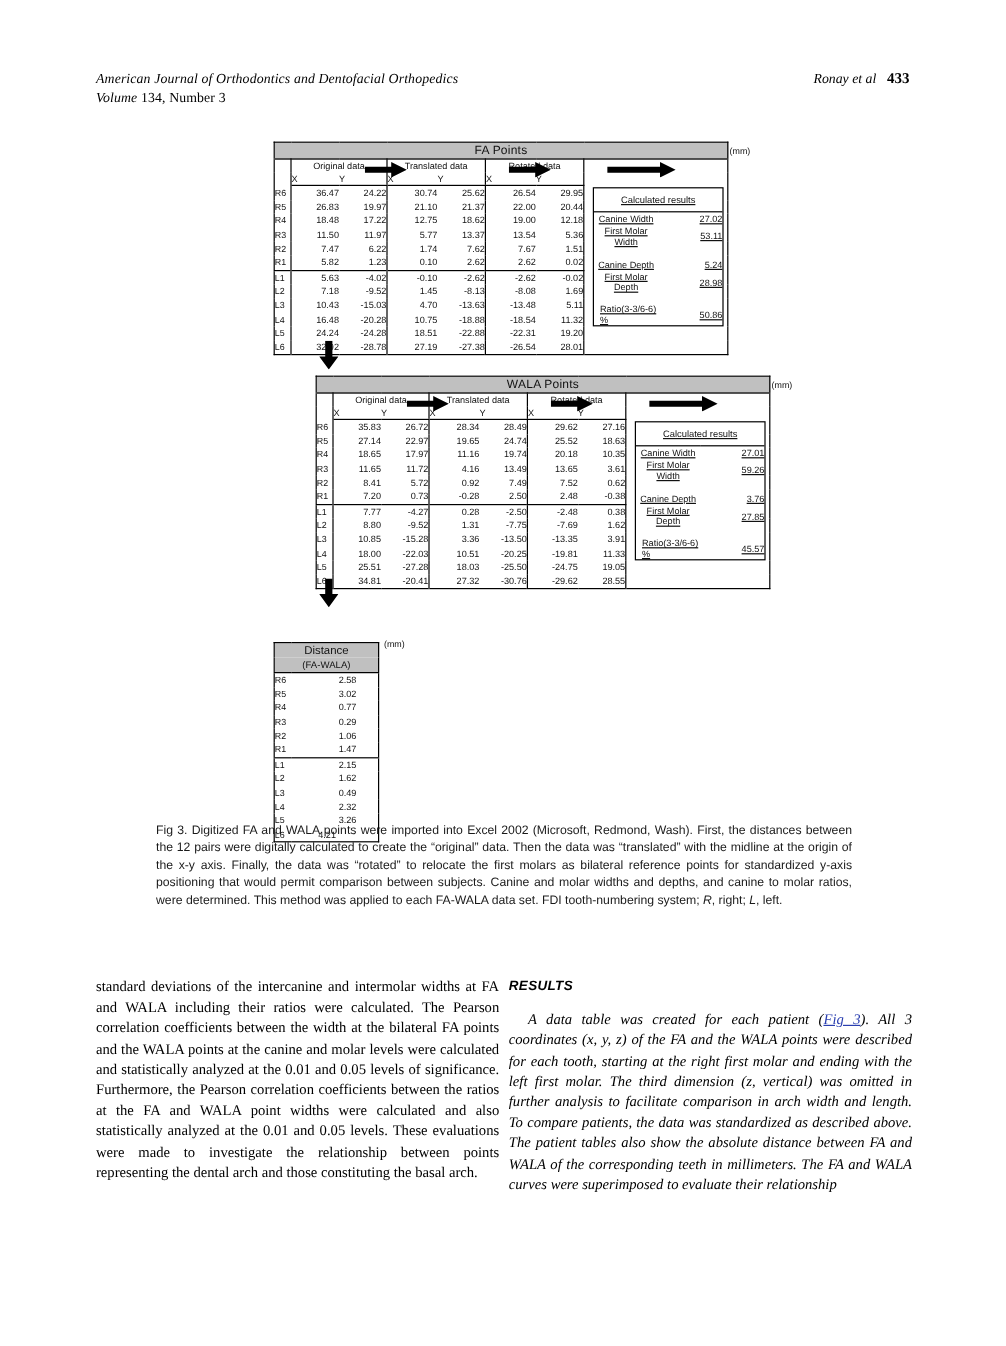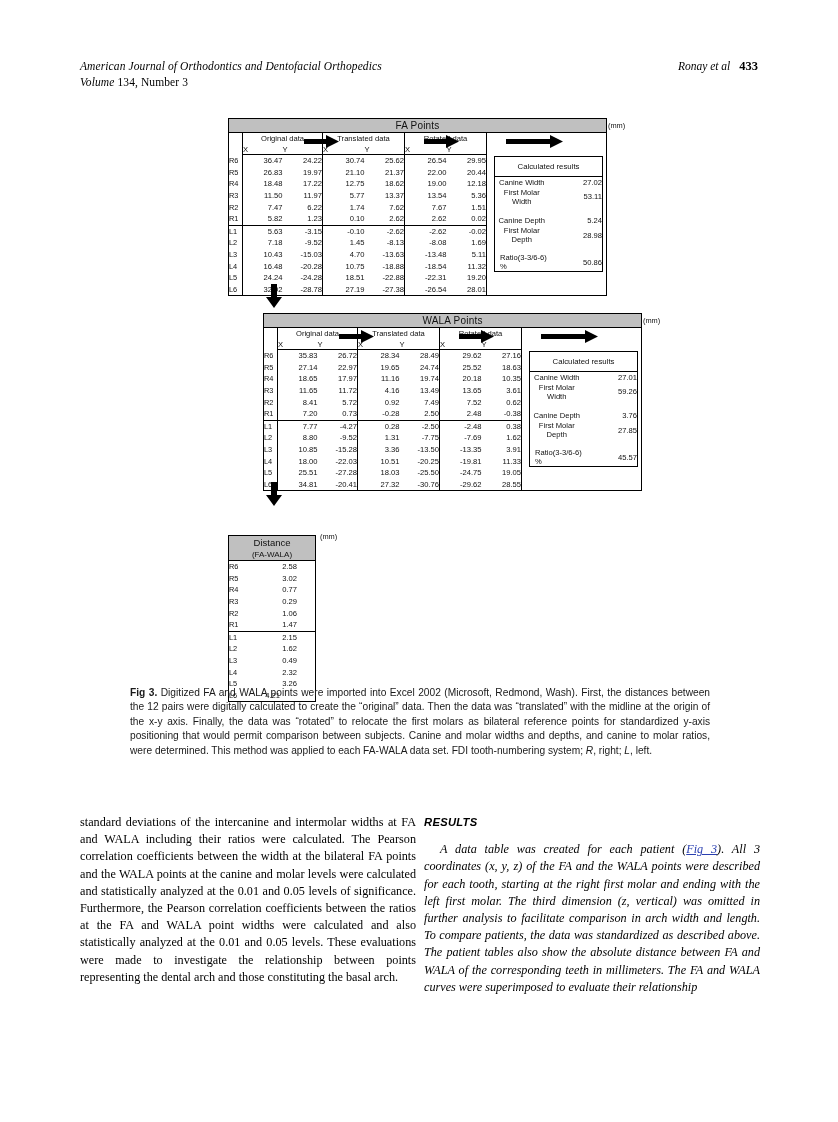"Calculated results" .res-box-cell { text-decoration: none -> underline }
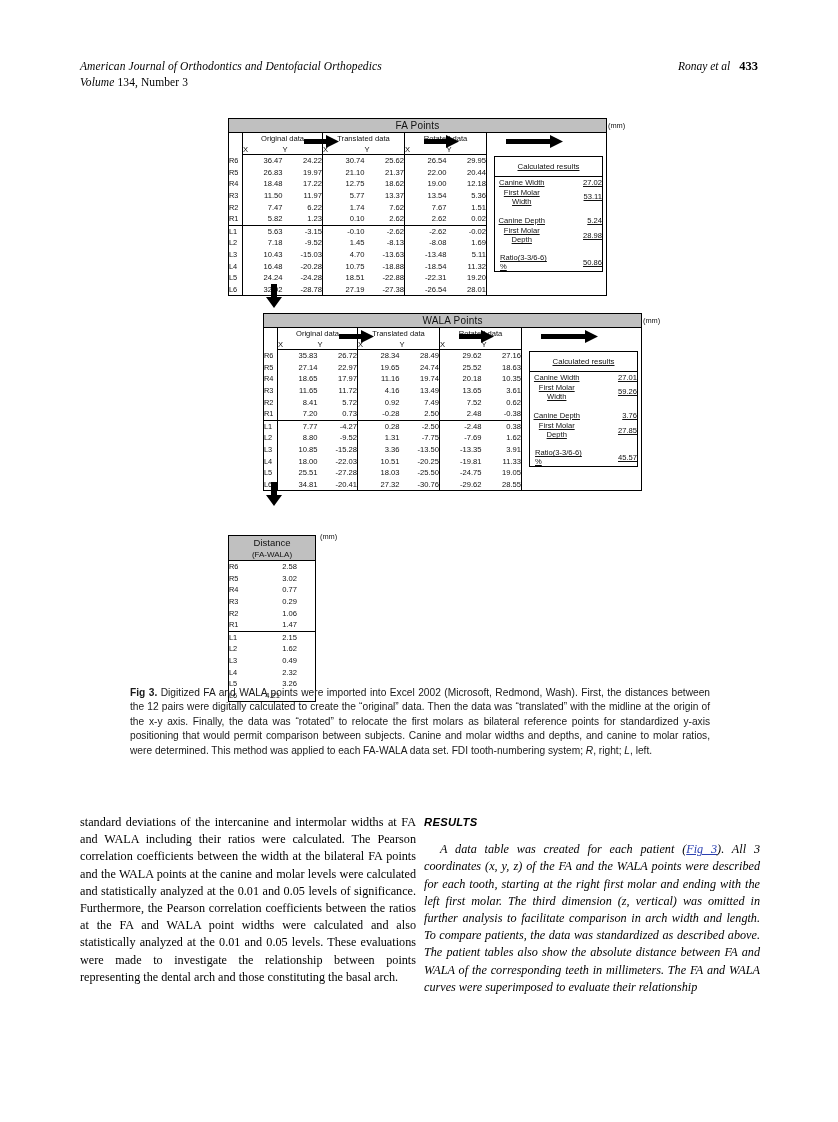"-3.15" td.num { text: -3.15 -> -4.02 }
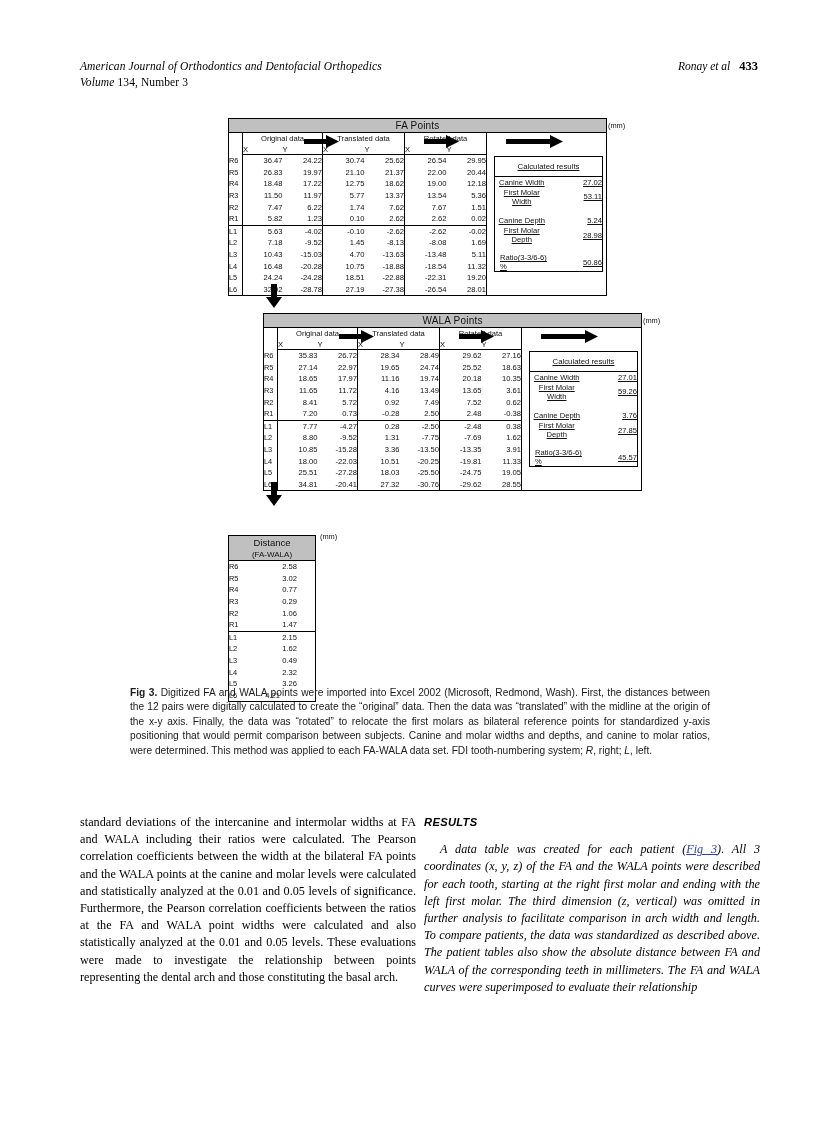"Fig 3." .caption b { font-weight: bold -> normal }
